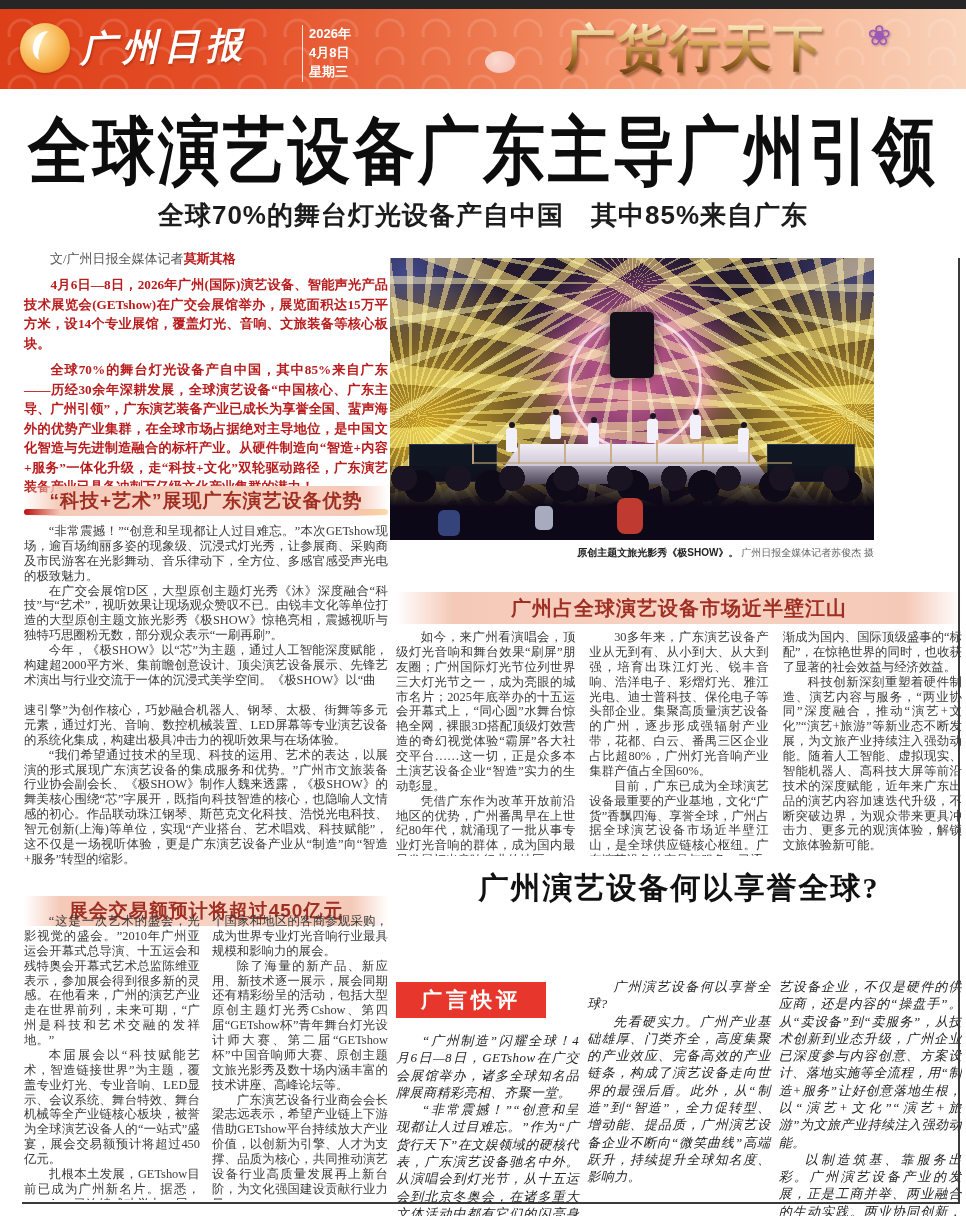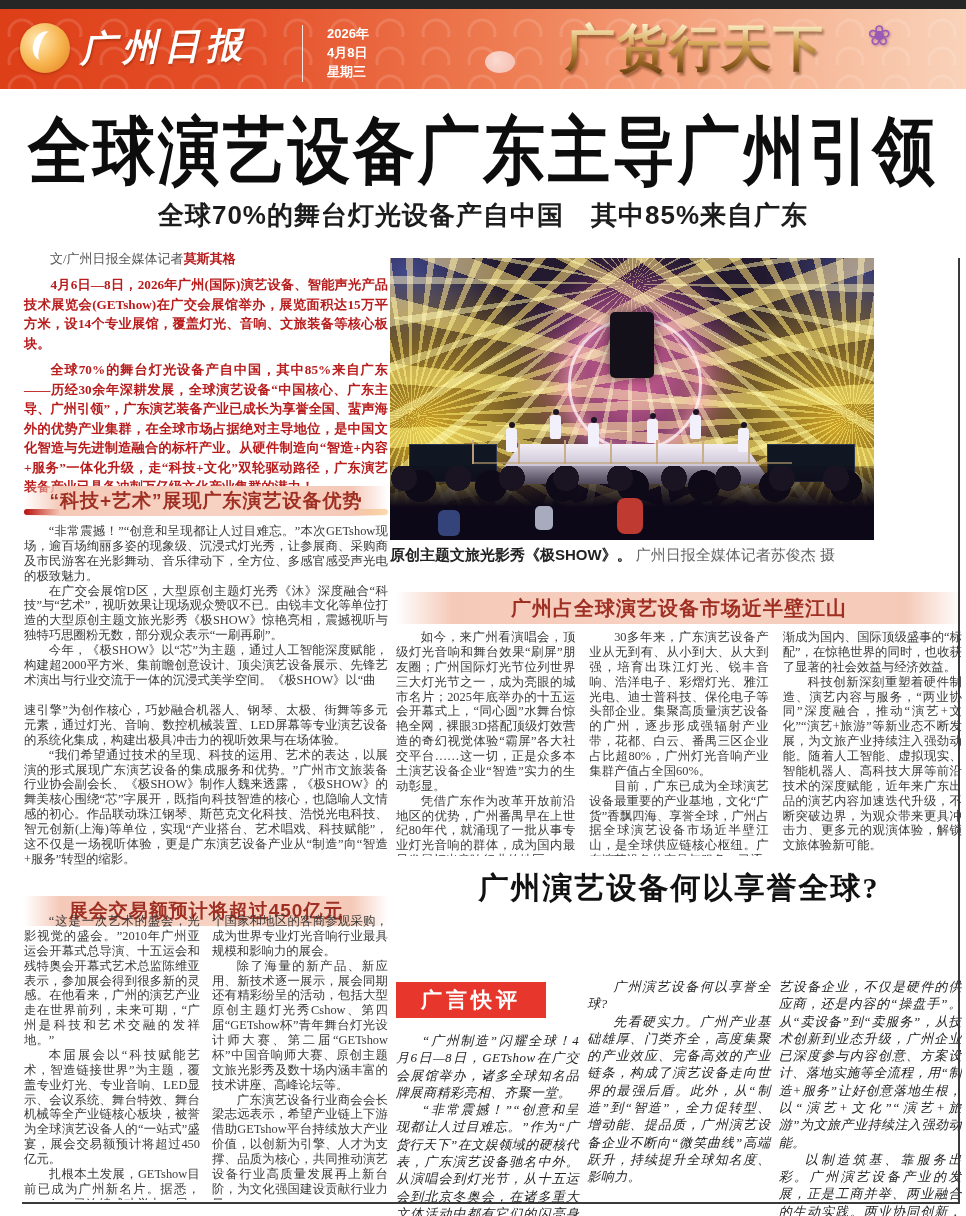"2026年" .date-block { padding-left: 24px -> 6px }
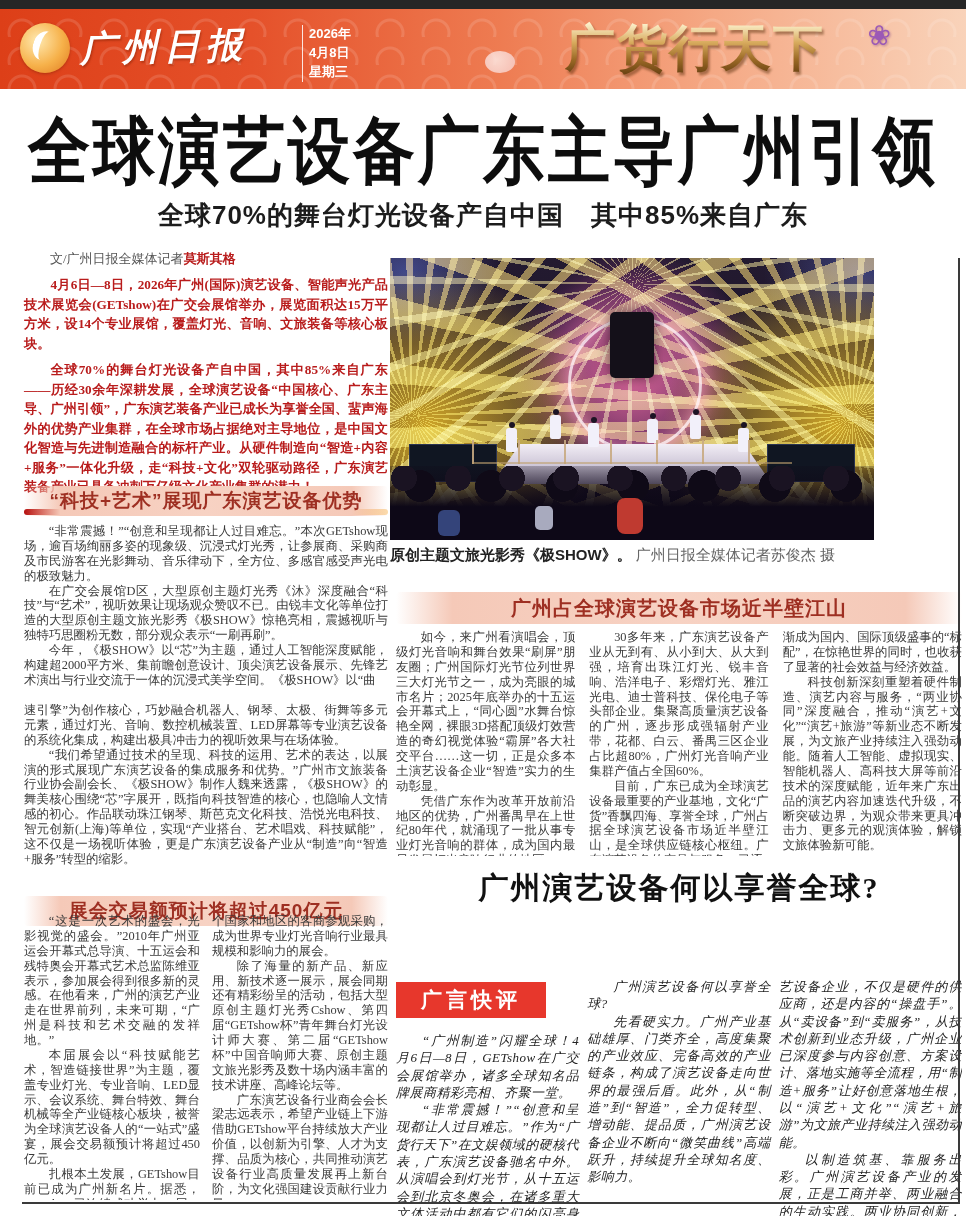"原创主题文旅光影秀《极SHOW》。 广州日报全媒体记者苏俊杰 摄" .caption { font-size: 15px -> 10px; text-align: left -> right }
